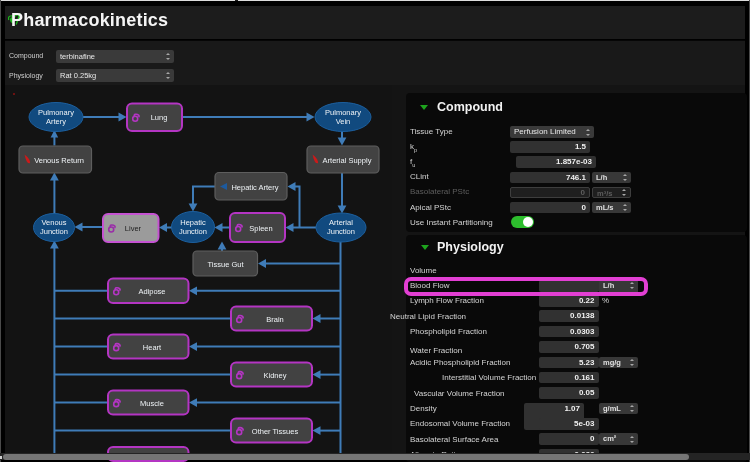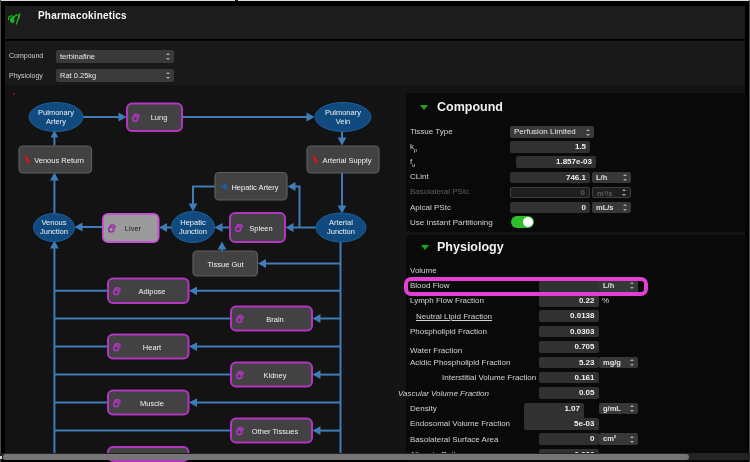"Pharmacokinetics" #title { font-size: 10px -> 18px; left: 38px -> 11px }
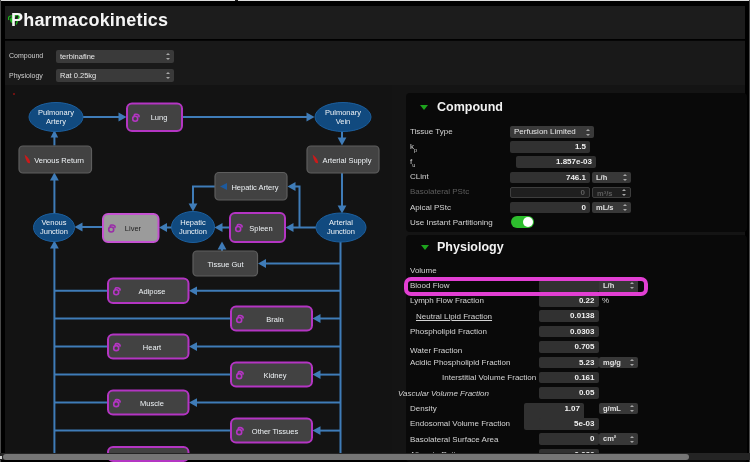"Neutral Lipid Fraction" div.abs { left: 416px -> 390px; text-decoration: underline -> none }
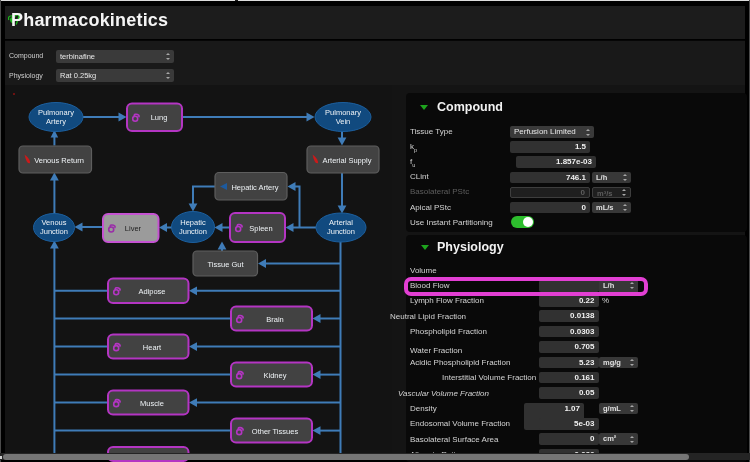"Vascular Volume Fraction" div.abs { font-style: italic -> none; left: 398px -> 414px }
